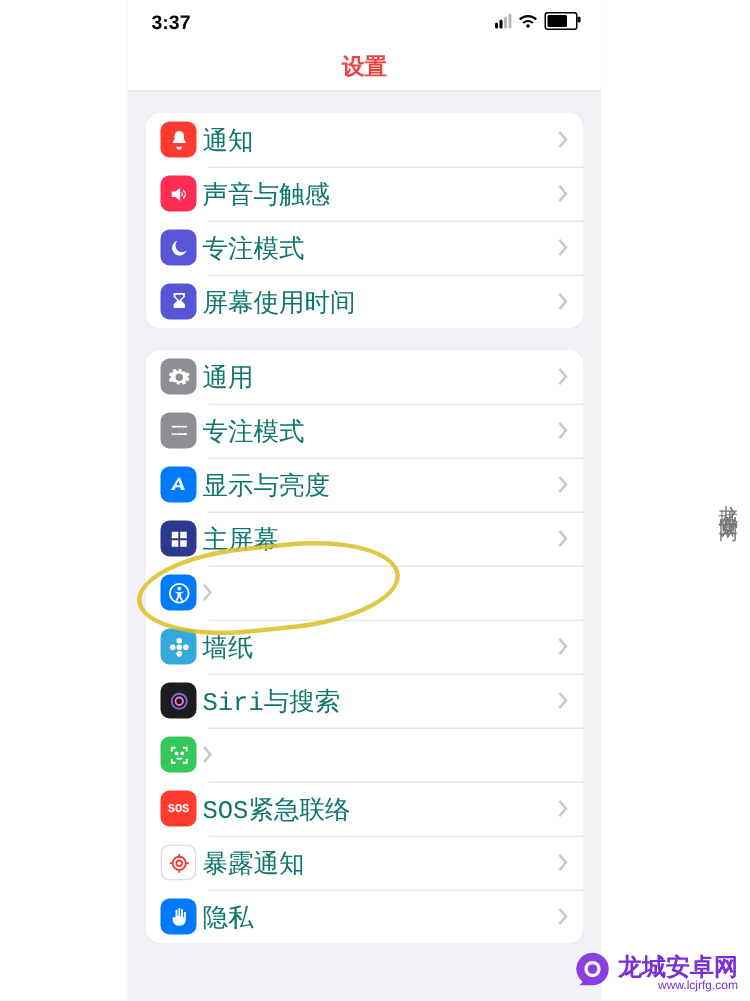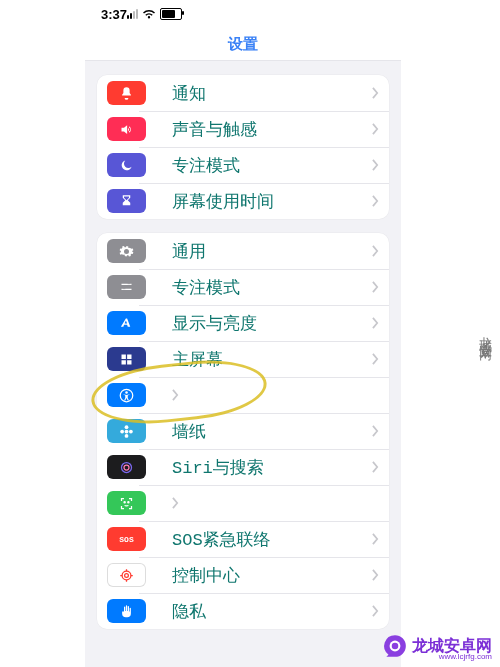"3:37" .status { justify-content: none -> space-between }
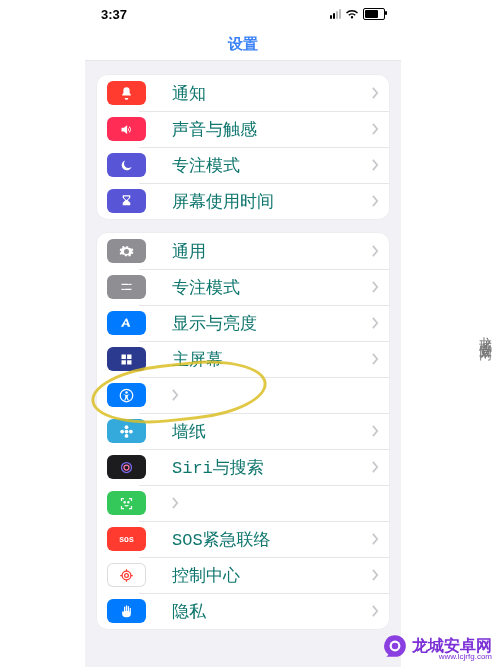"设置" .nav { color: #3b82f6 -> #ef4444 }
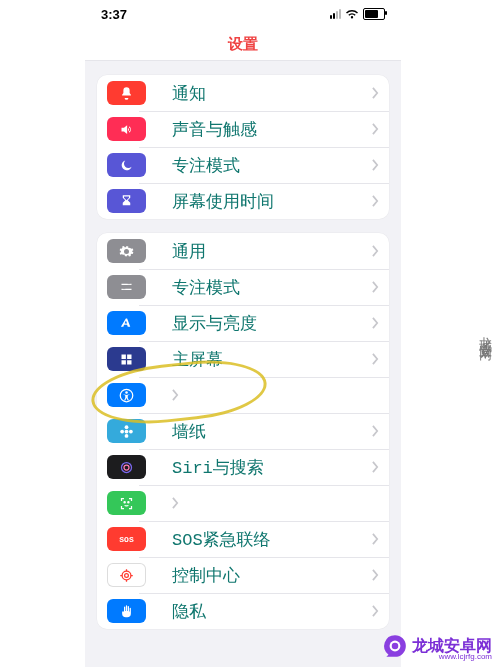"SOS" .icon { margin-right: 26px -> 4px; width: 39px -> 24px }
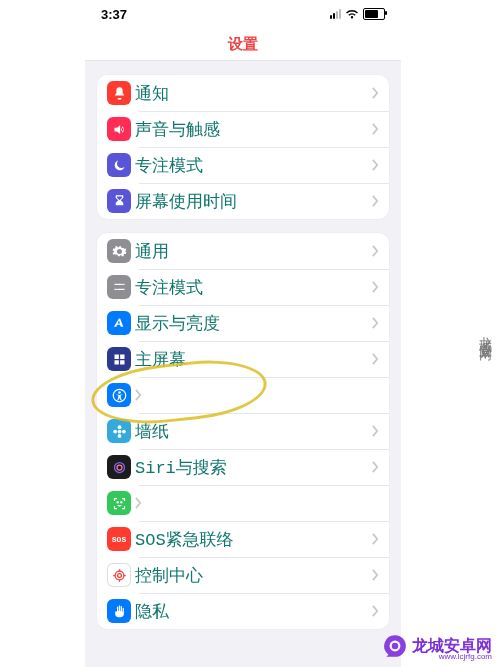"控制中心" span.label { text: 控制中心 -> 暴露通知 }
